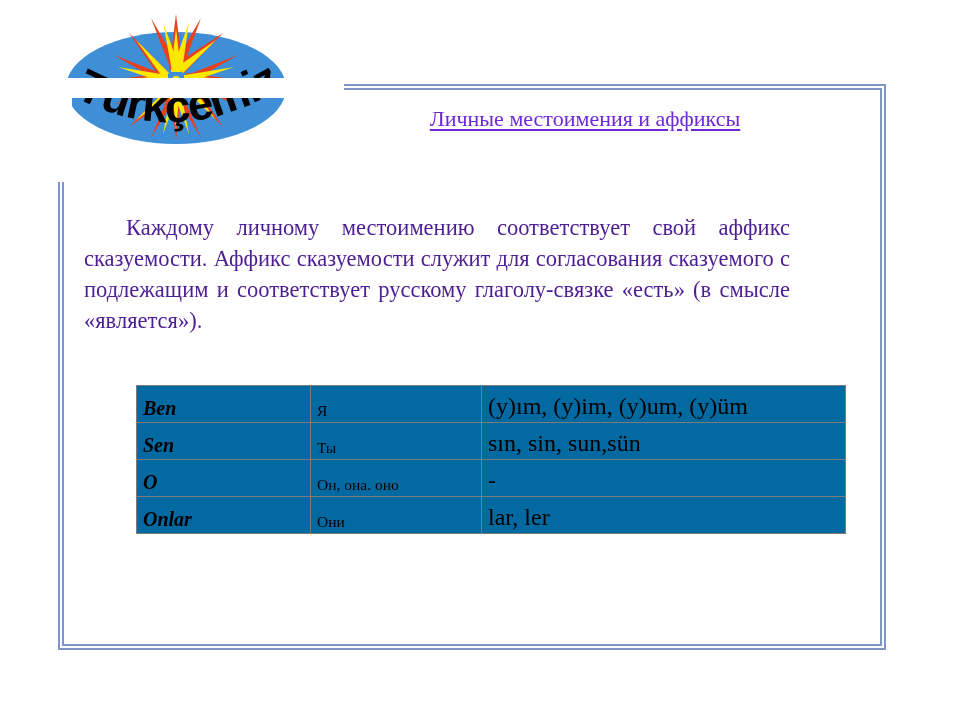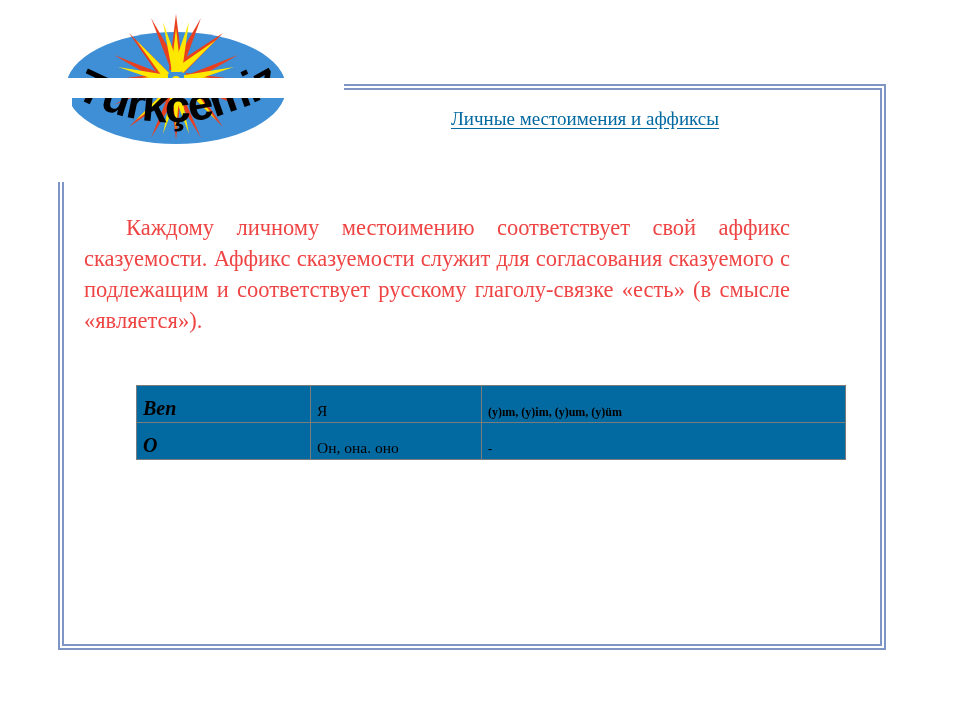"Личные местоимения и аффиксы" .title { color: #0369a1 -> #6d28d9; font-size: 19px -> 22px }
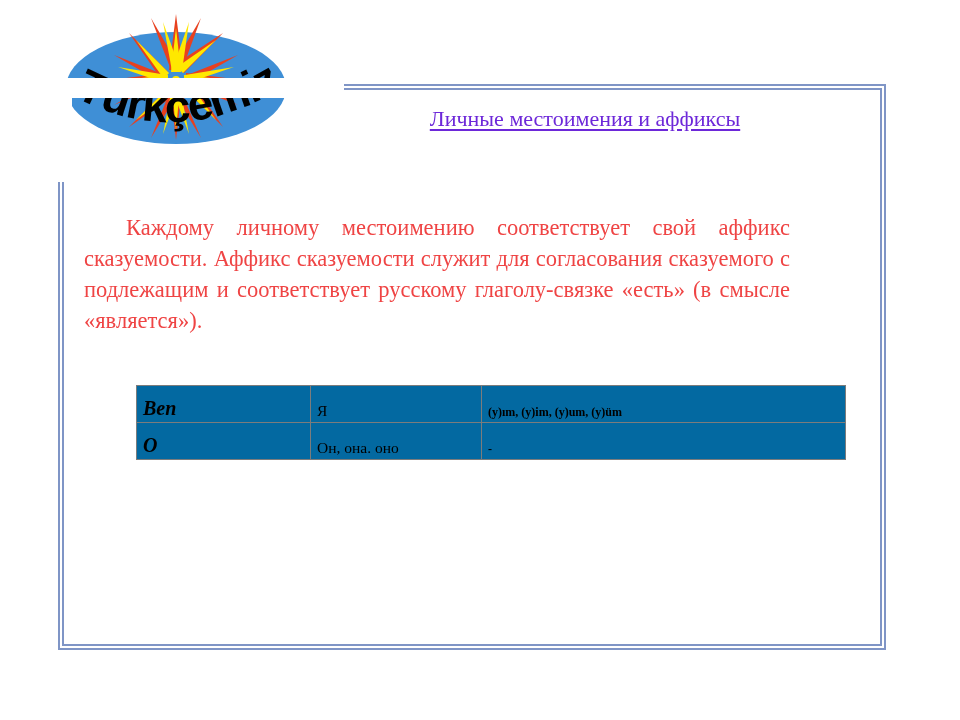"Каждому личному местоимению" .body-text { color: #ef4444 -> #4c1d95 }
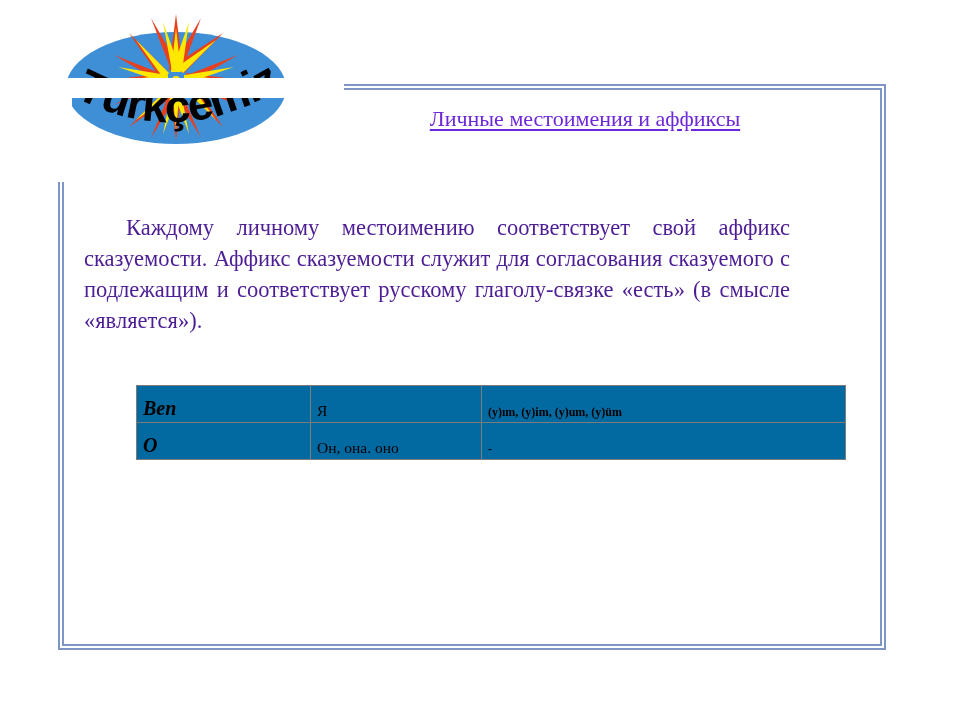"(y)ım, (y)im, (y)um, (y)üm" td.col-affix { font-size: 12px -> 24px; font-weight: bold -> normal }
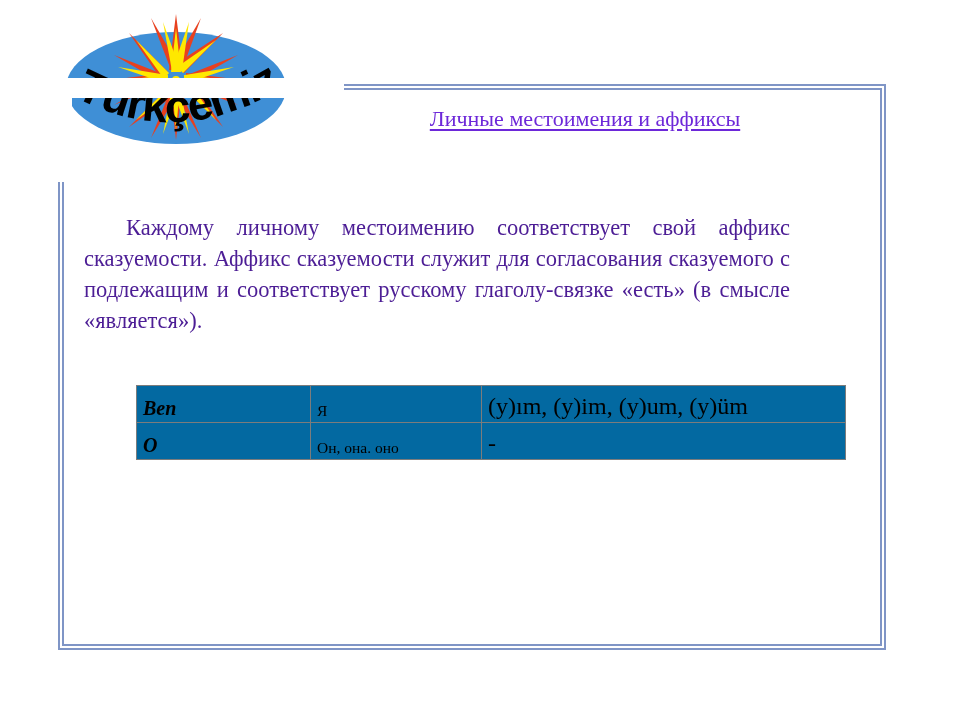"Sen" tr { html: none -> <tr> <td>Sen</td> <td>Ты</td> <td>sın, sin, sun,sün</td> </tr> }
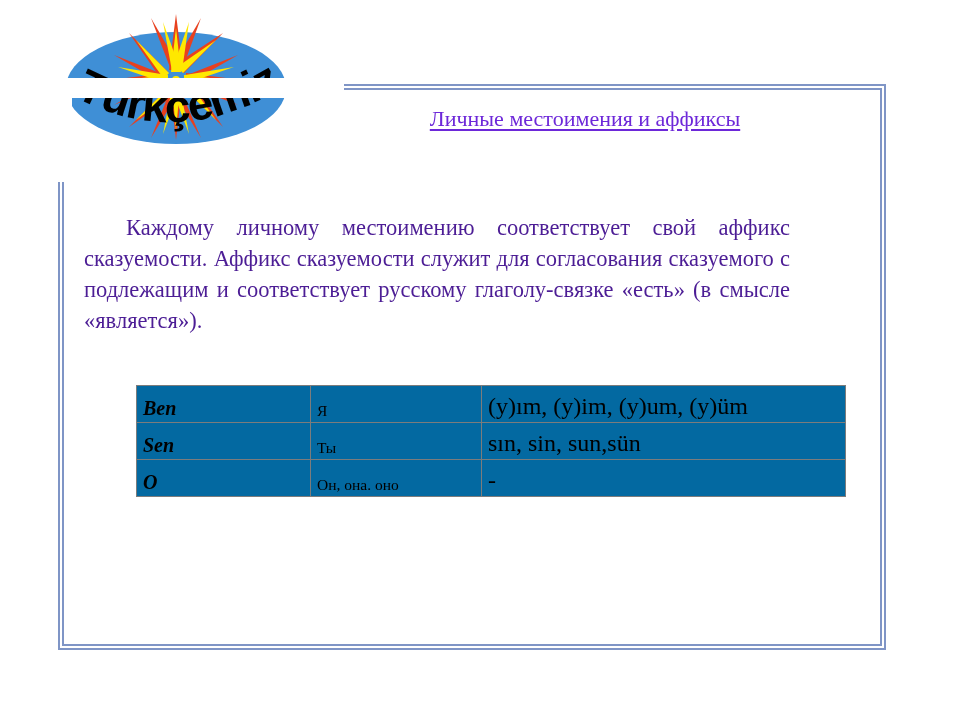"Onlar" tr { html: none -> <tr> <td>Onlar</td> <td>Они</td> <td>lar, ler</td> </tr> }
